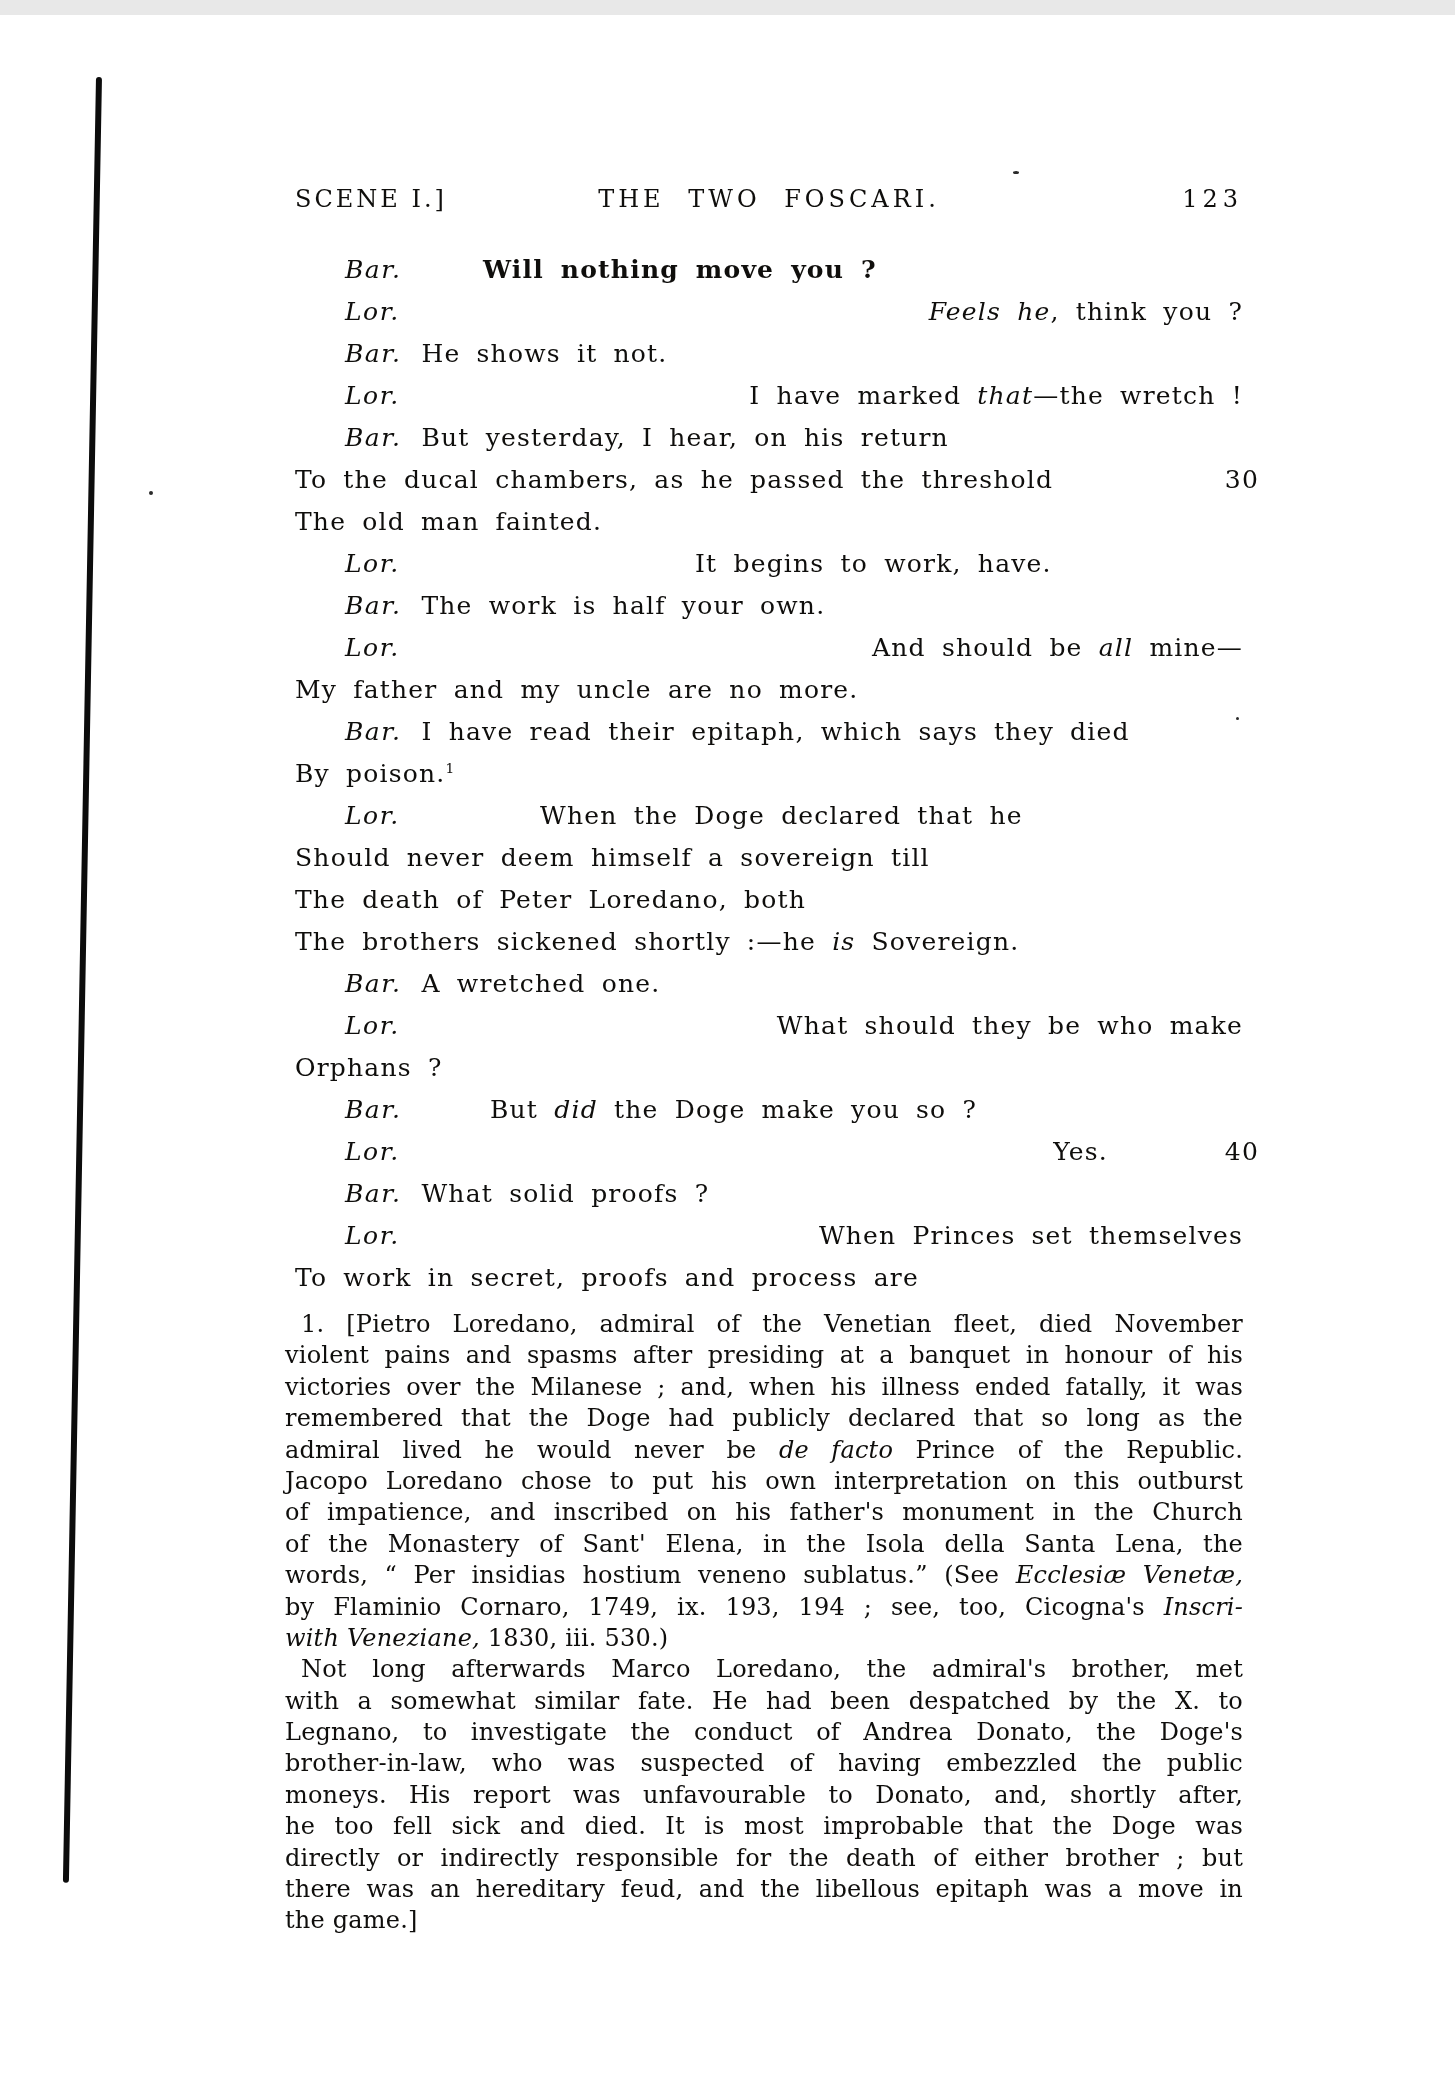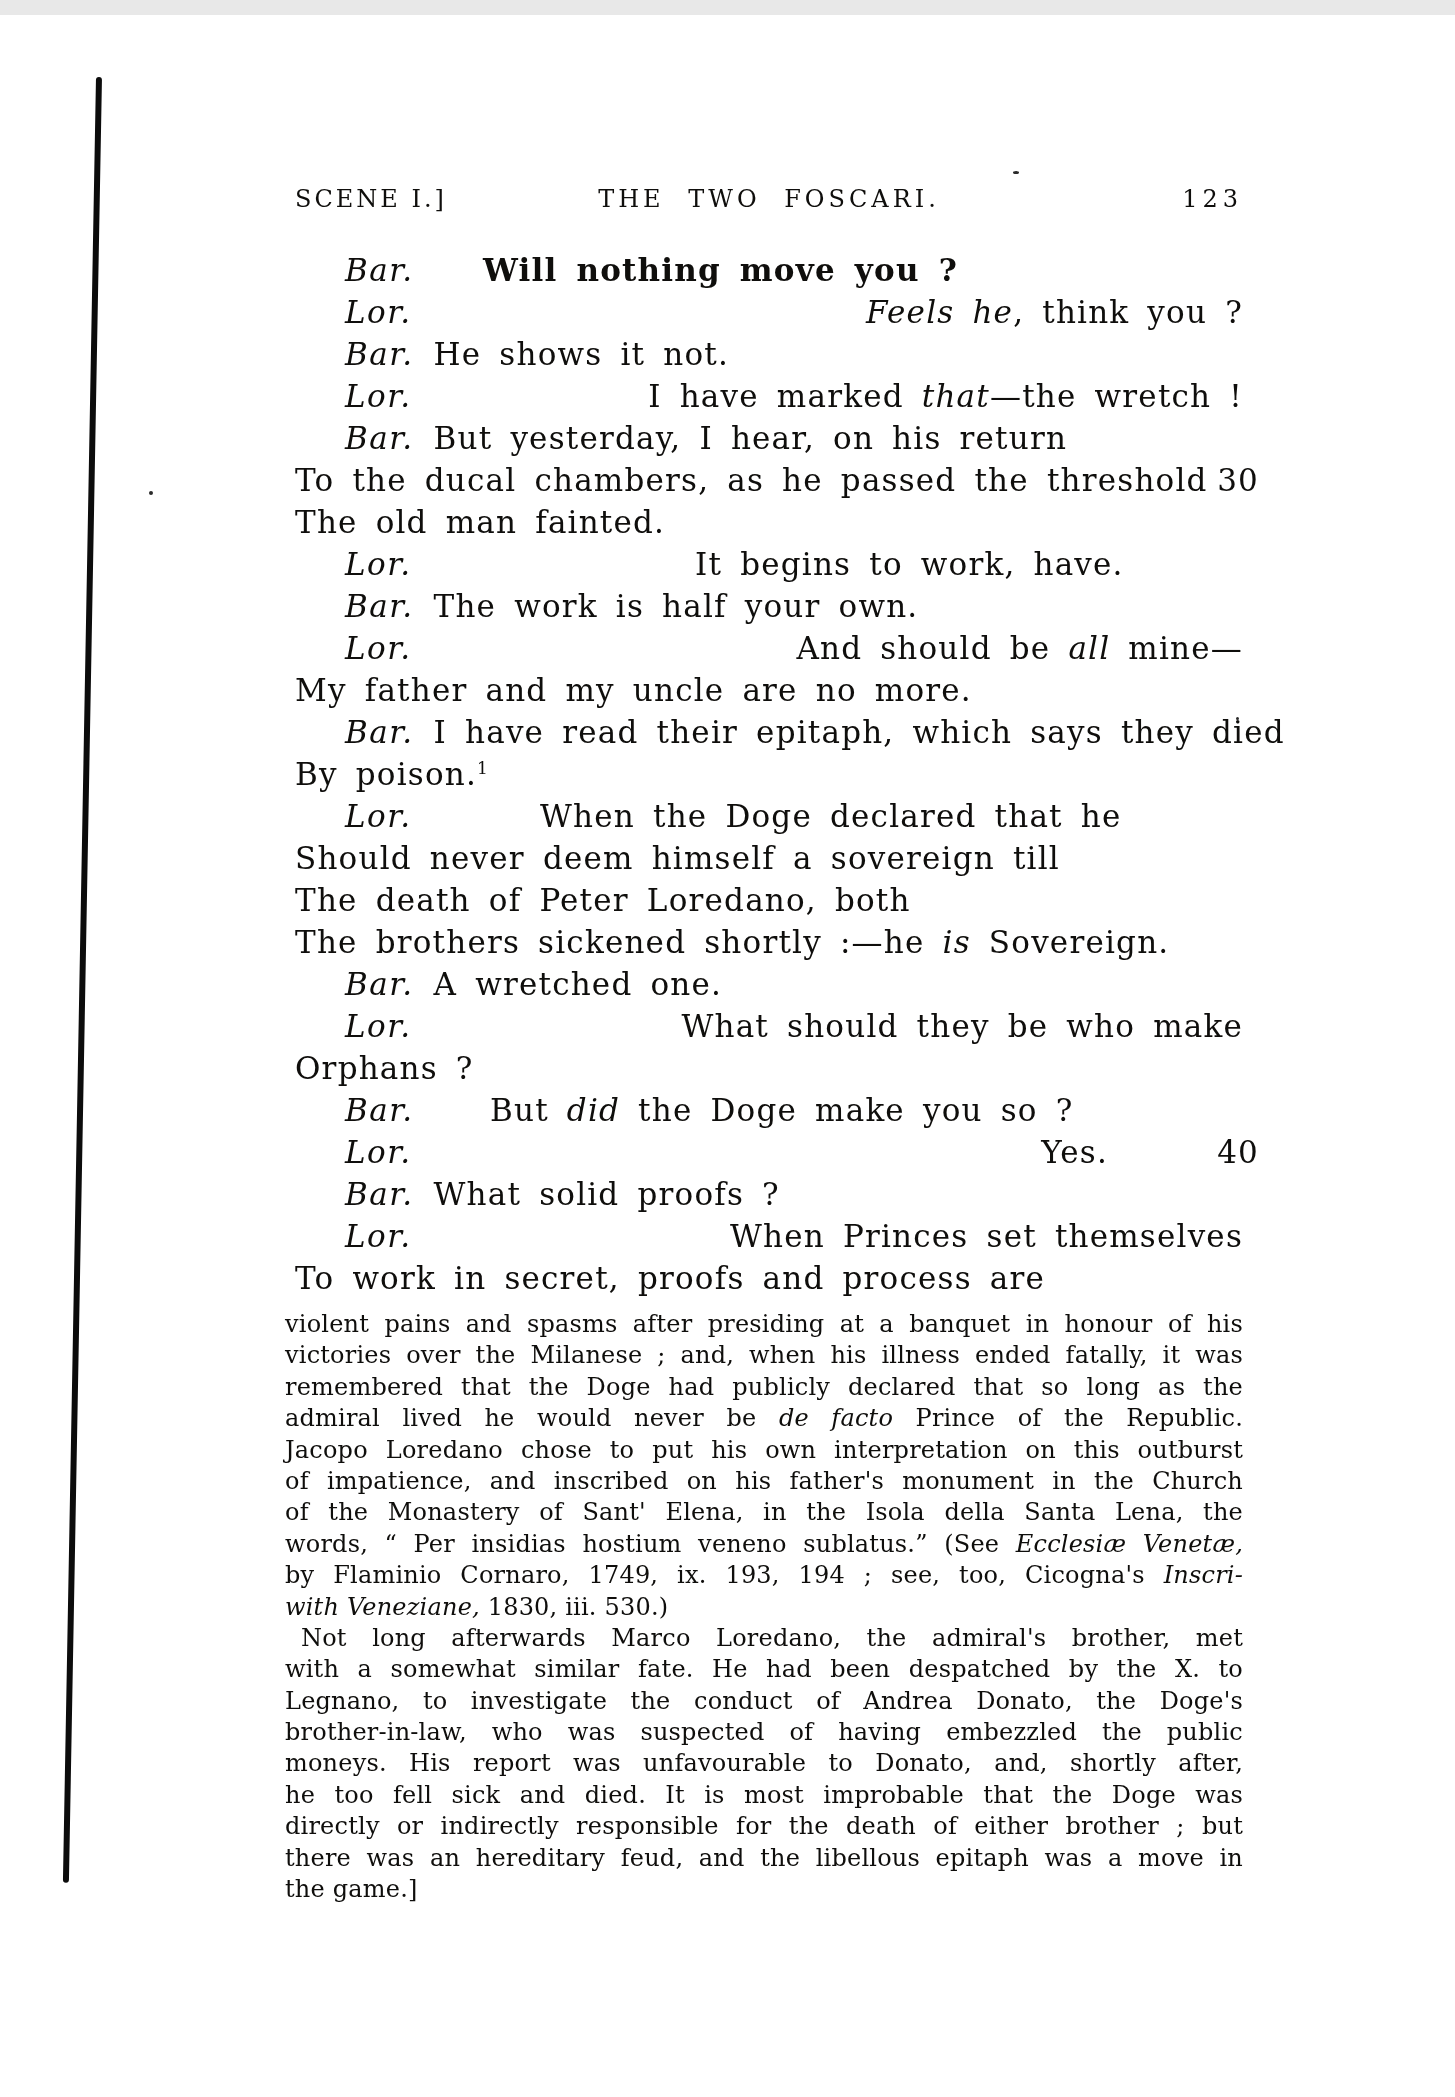"Bar." .dialogue { font-size: 31px -> 25px }
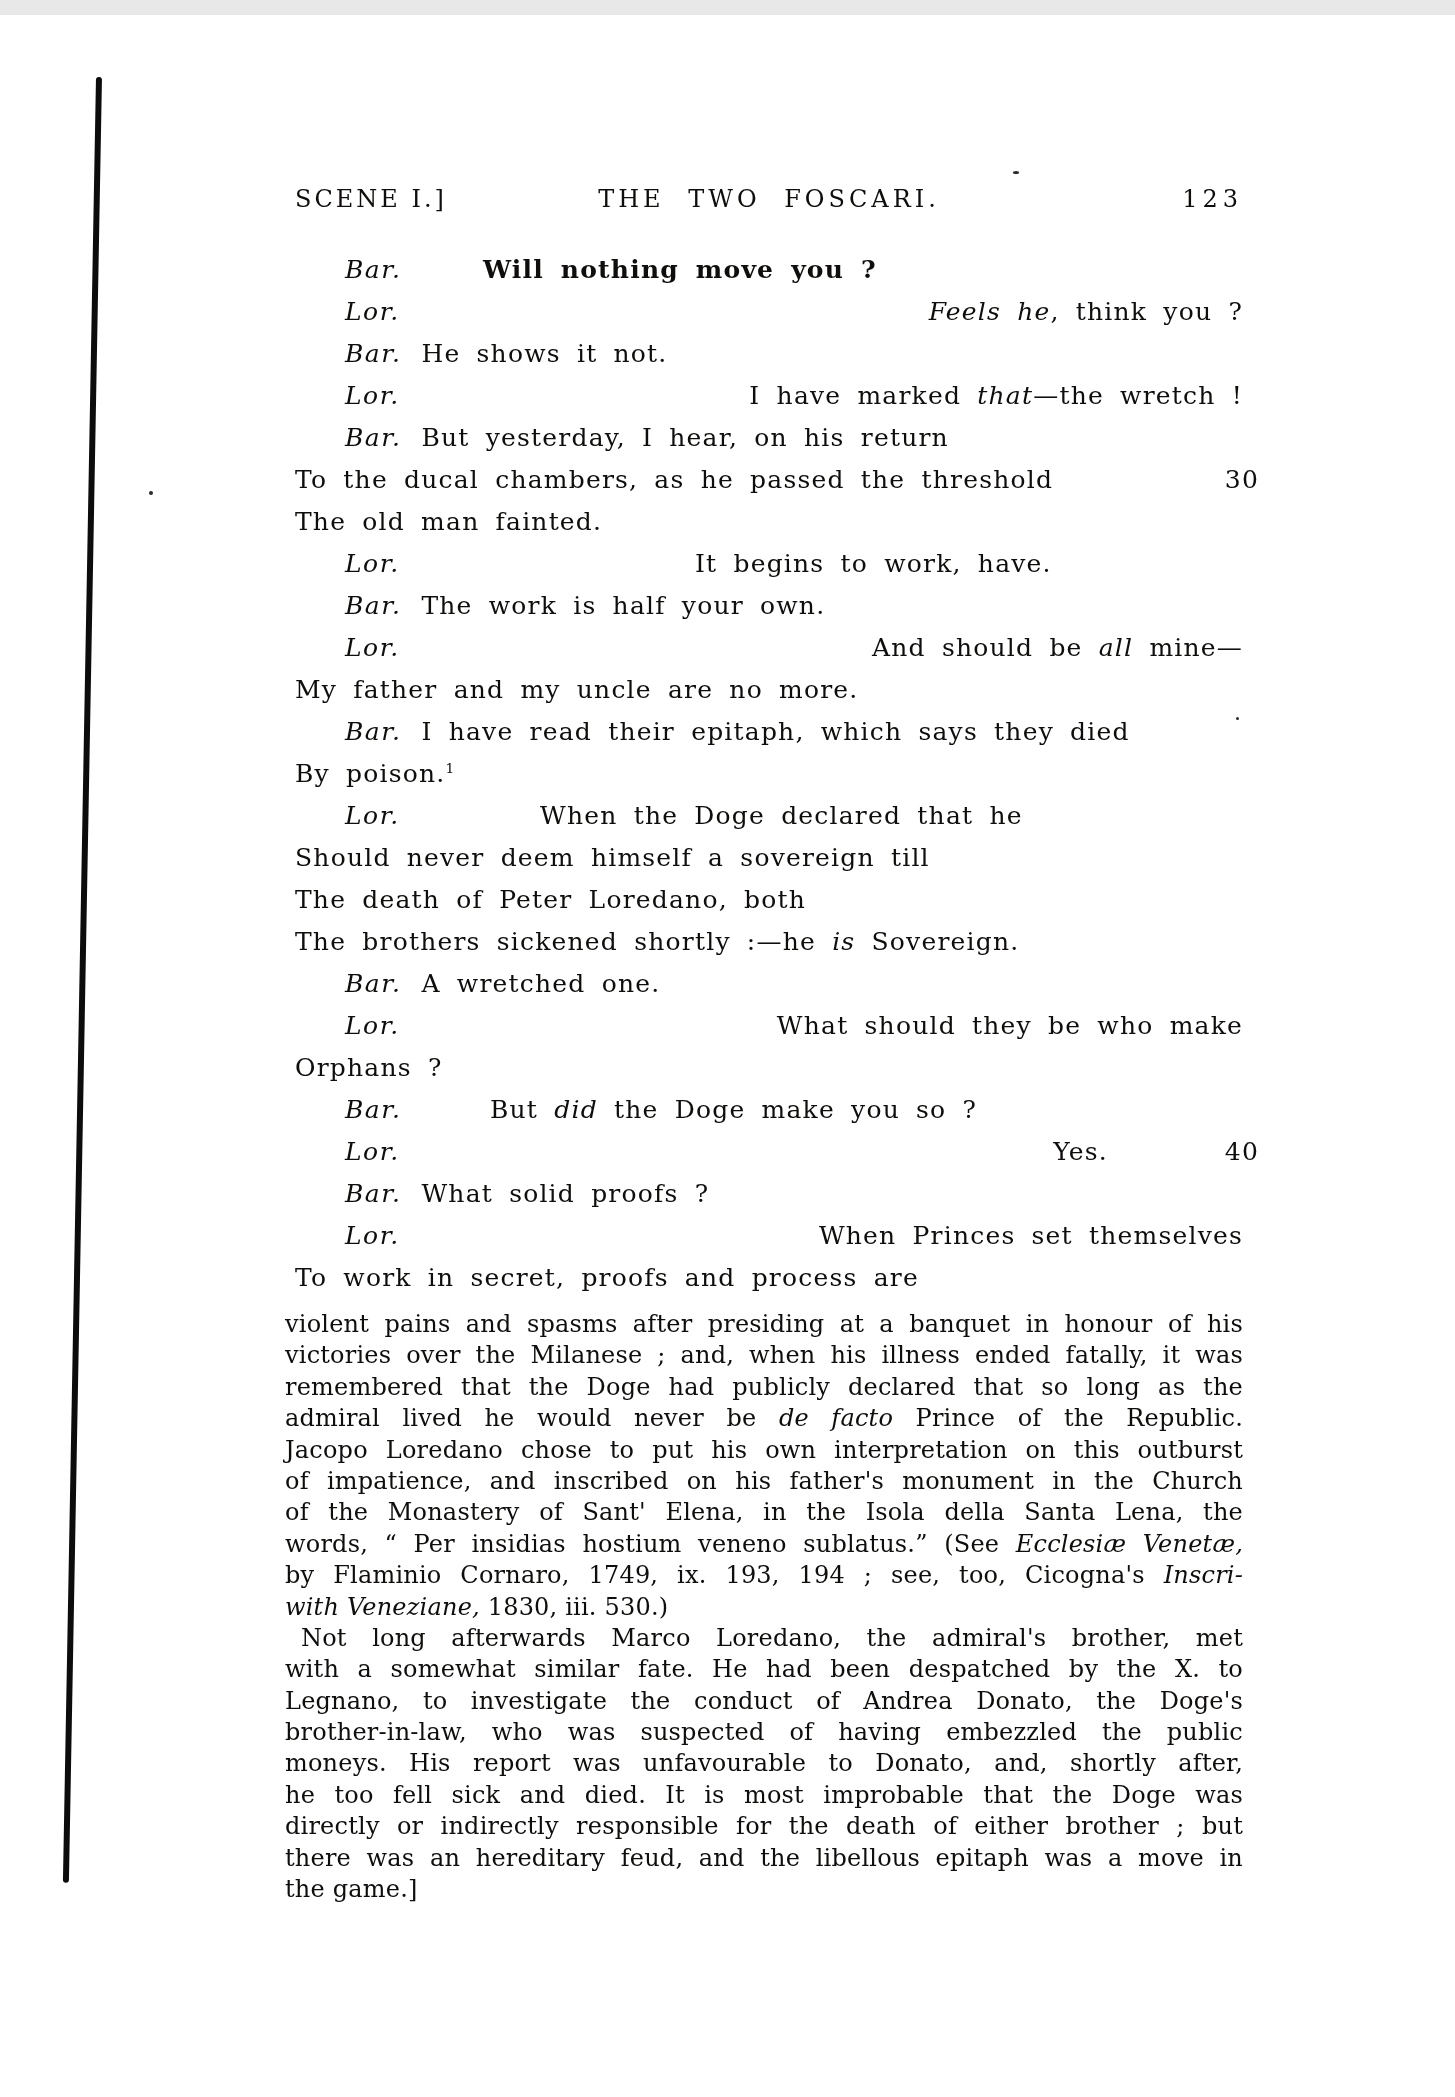"1. [Pietro Loredano, admiral of" div.fline { html: none -> <div><span>1. [Pietro Loredano, admiral of the Venetian fleet, died November</span></div> }
